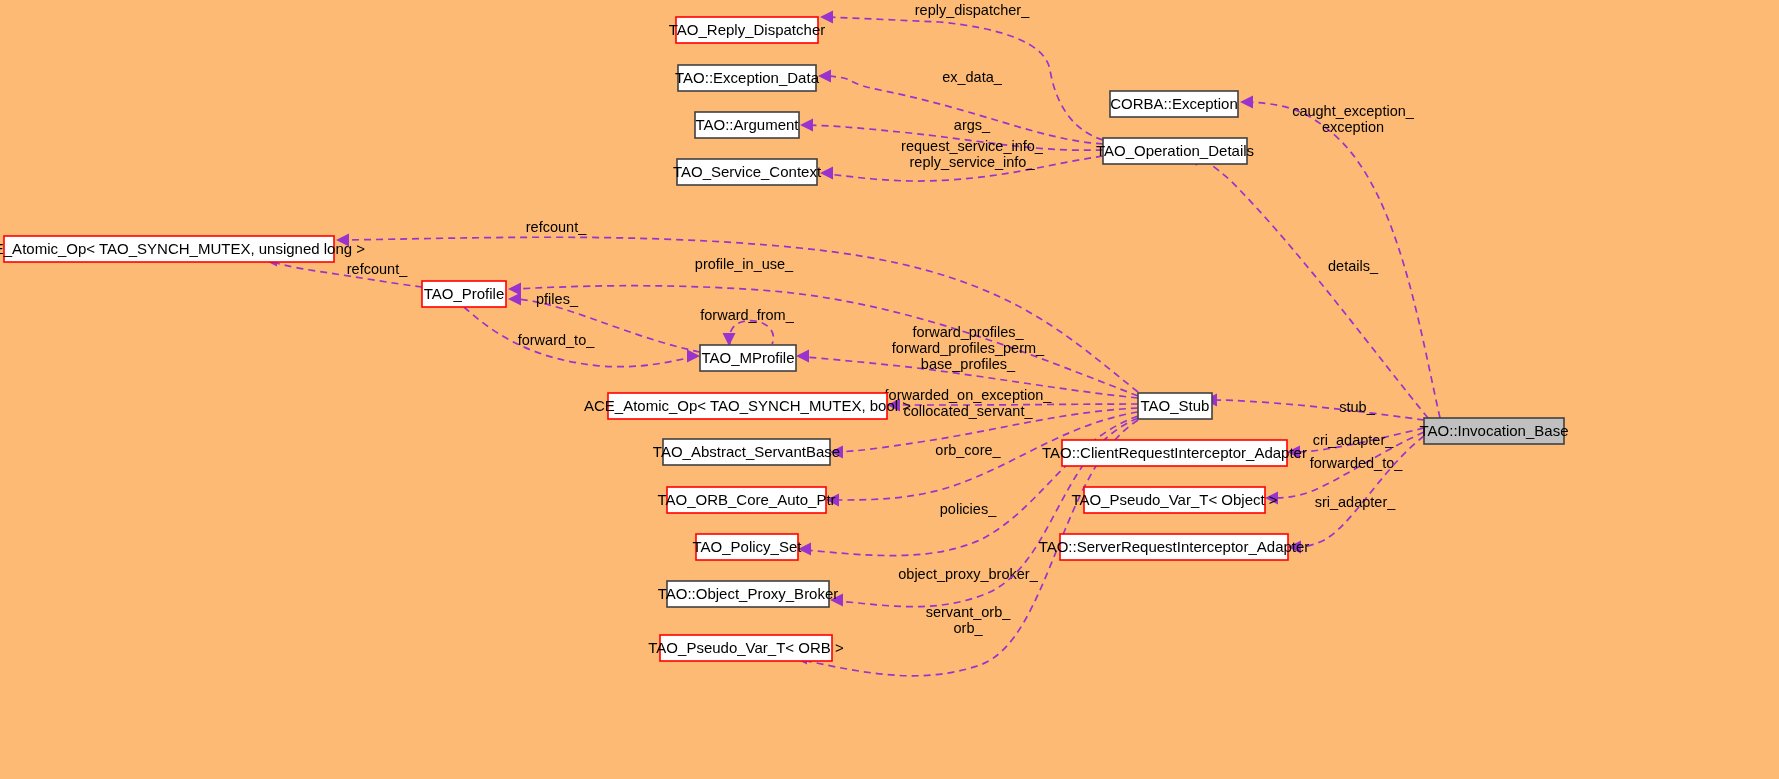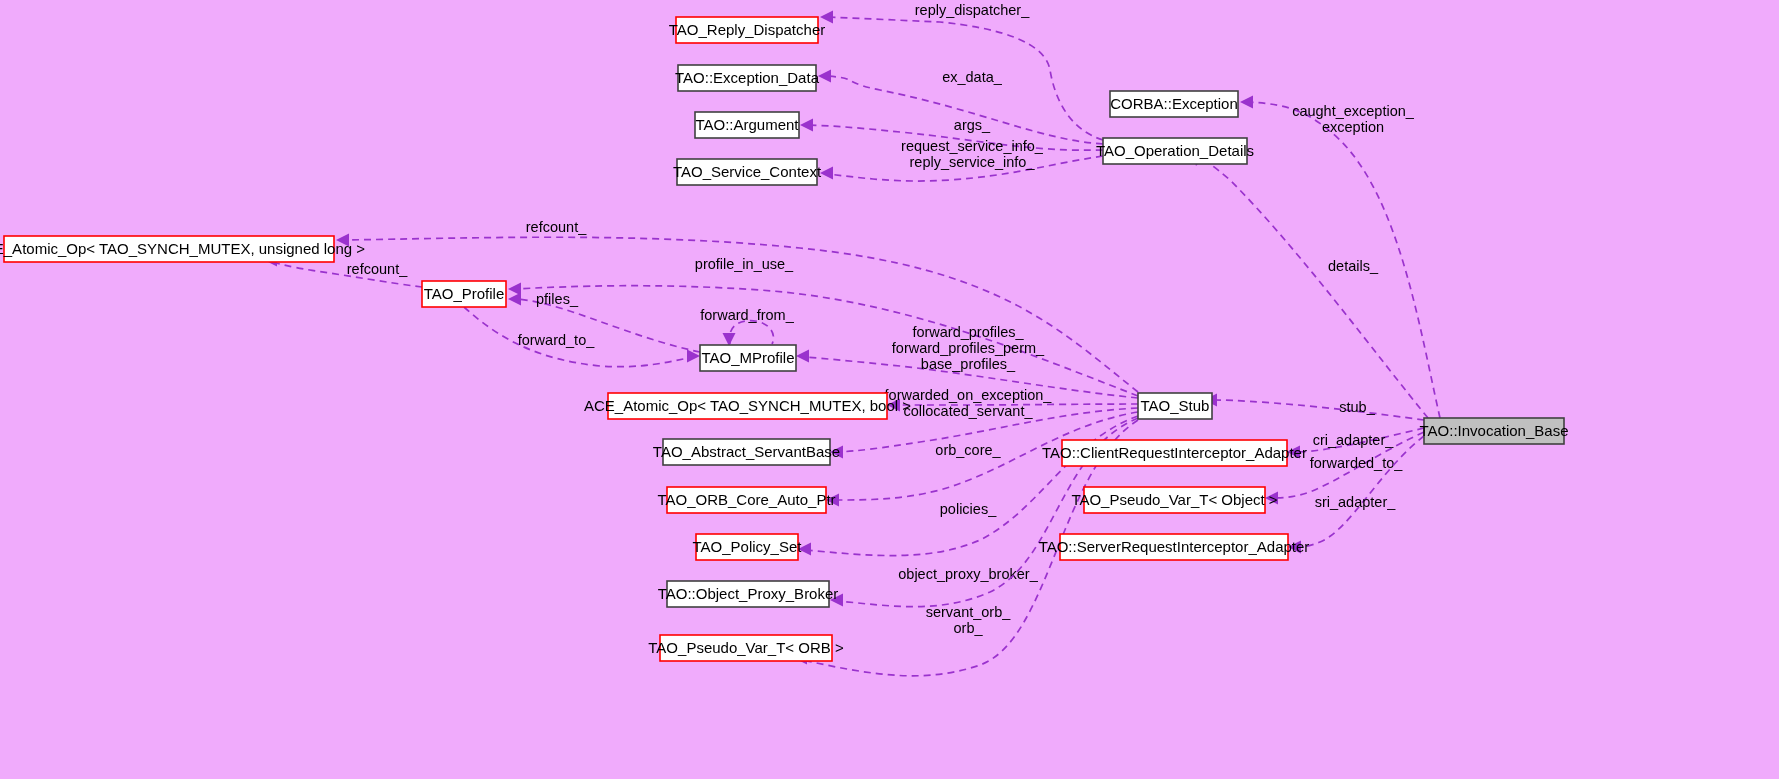"reply_dispatcher_" #stage { background: #f0abfc -> #fdba74 }
